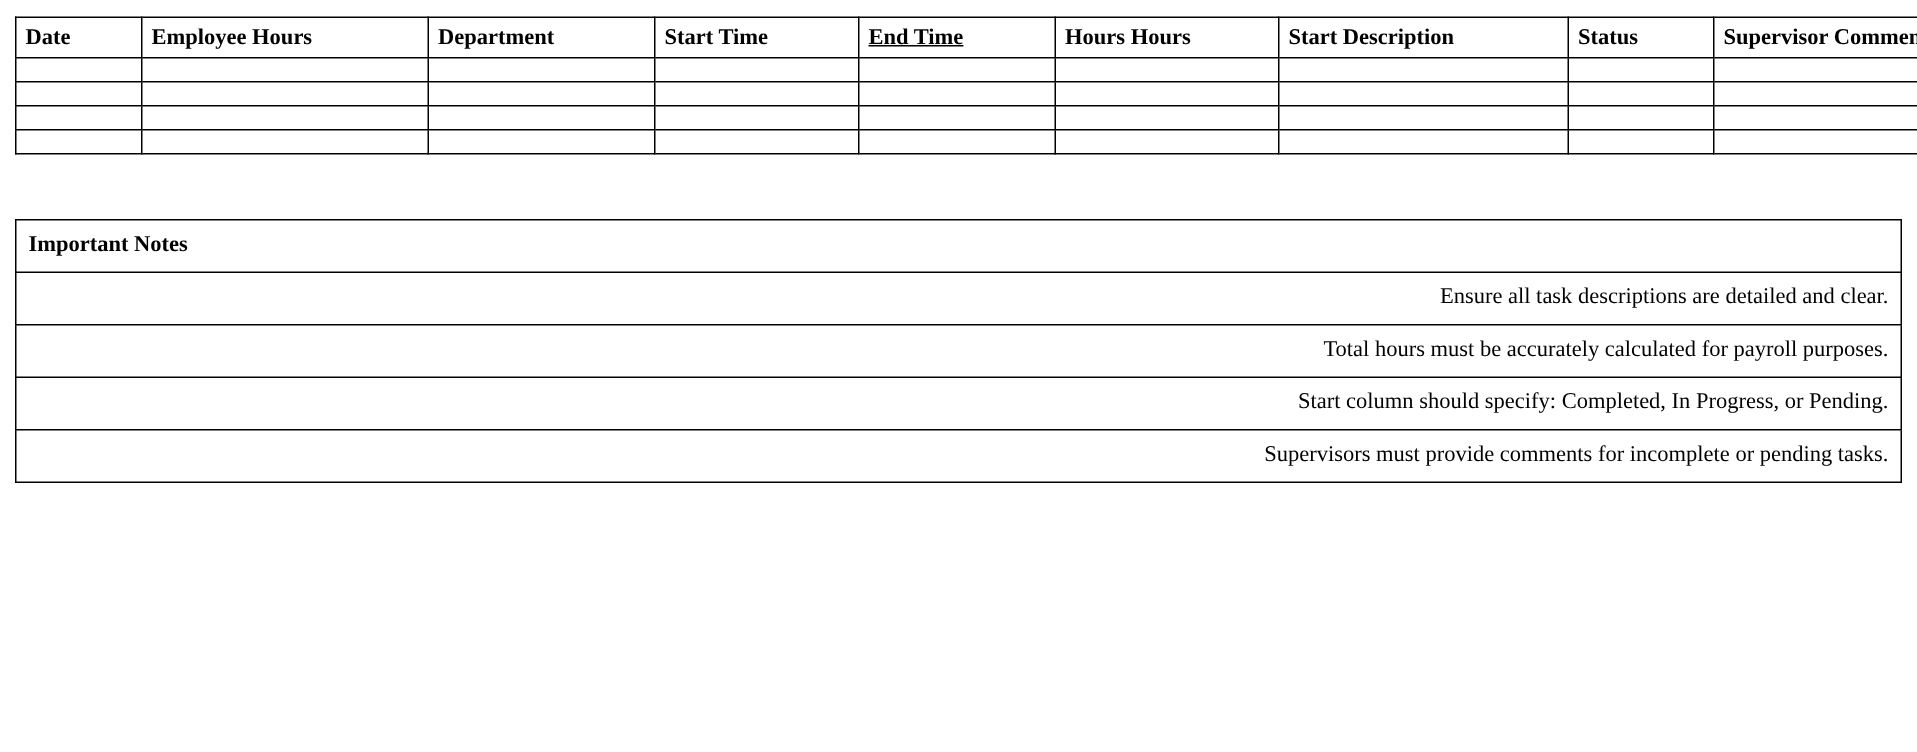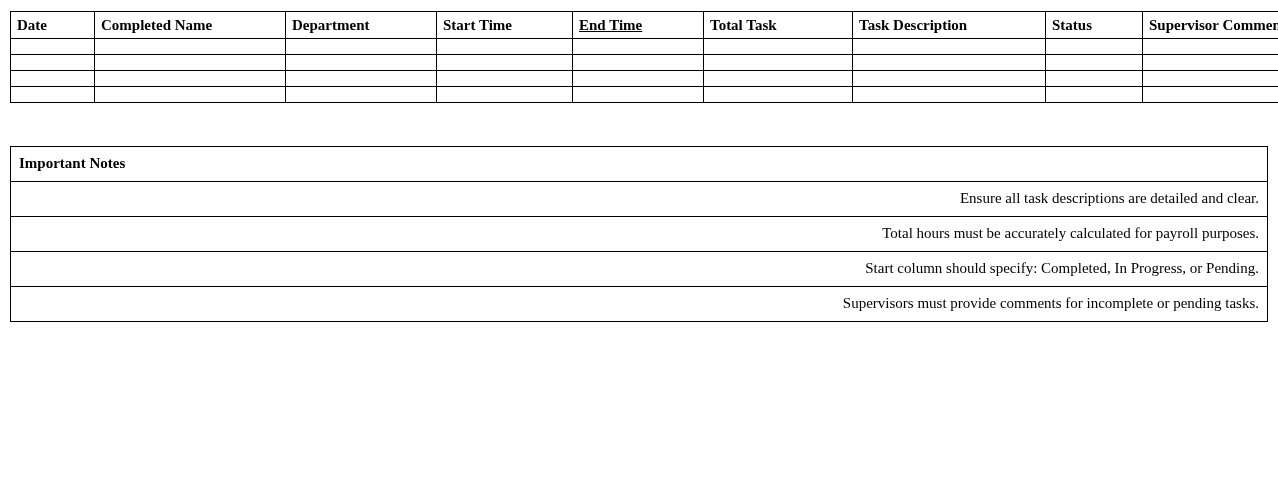"Completed Name" th.c-employee { text: Completed Name -> Employee Hours }
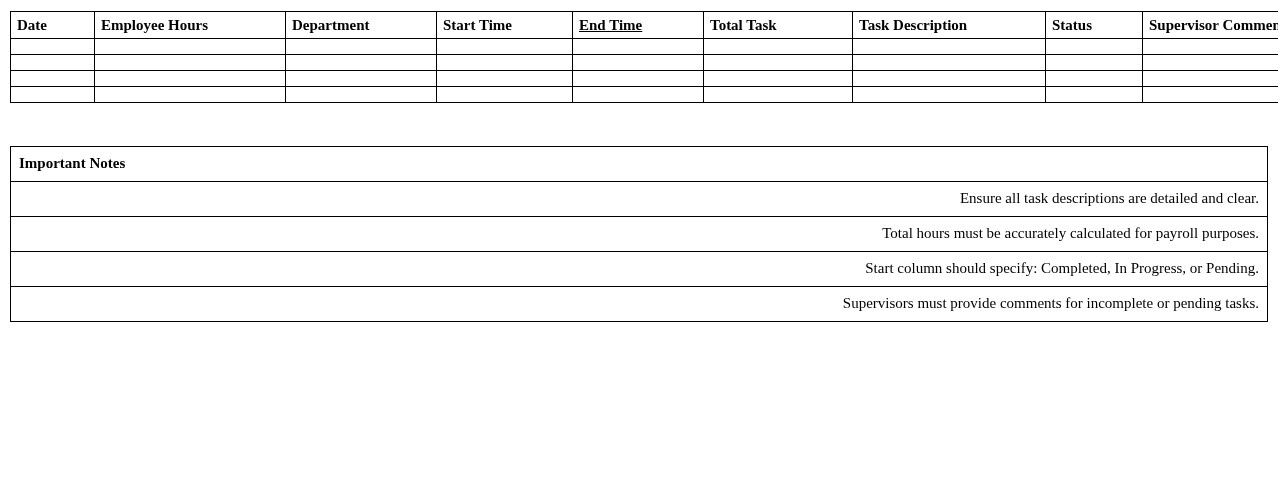"Total Task" th.c-total { text: Total Task -> Hours Hours }
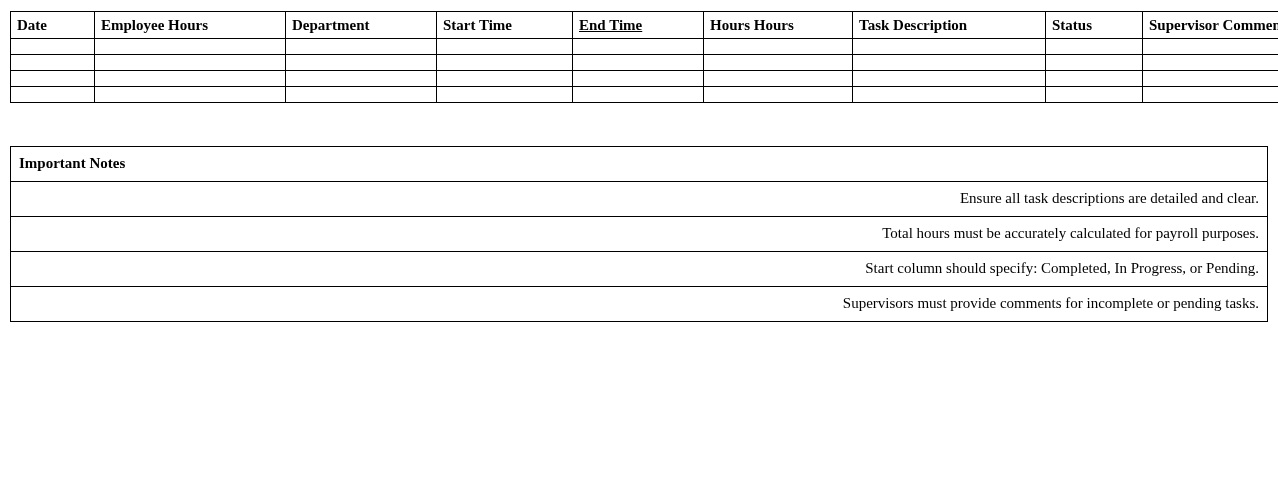"Task Description" th.c-task { text: Task -> Start }
